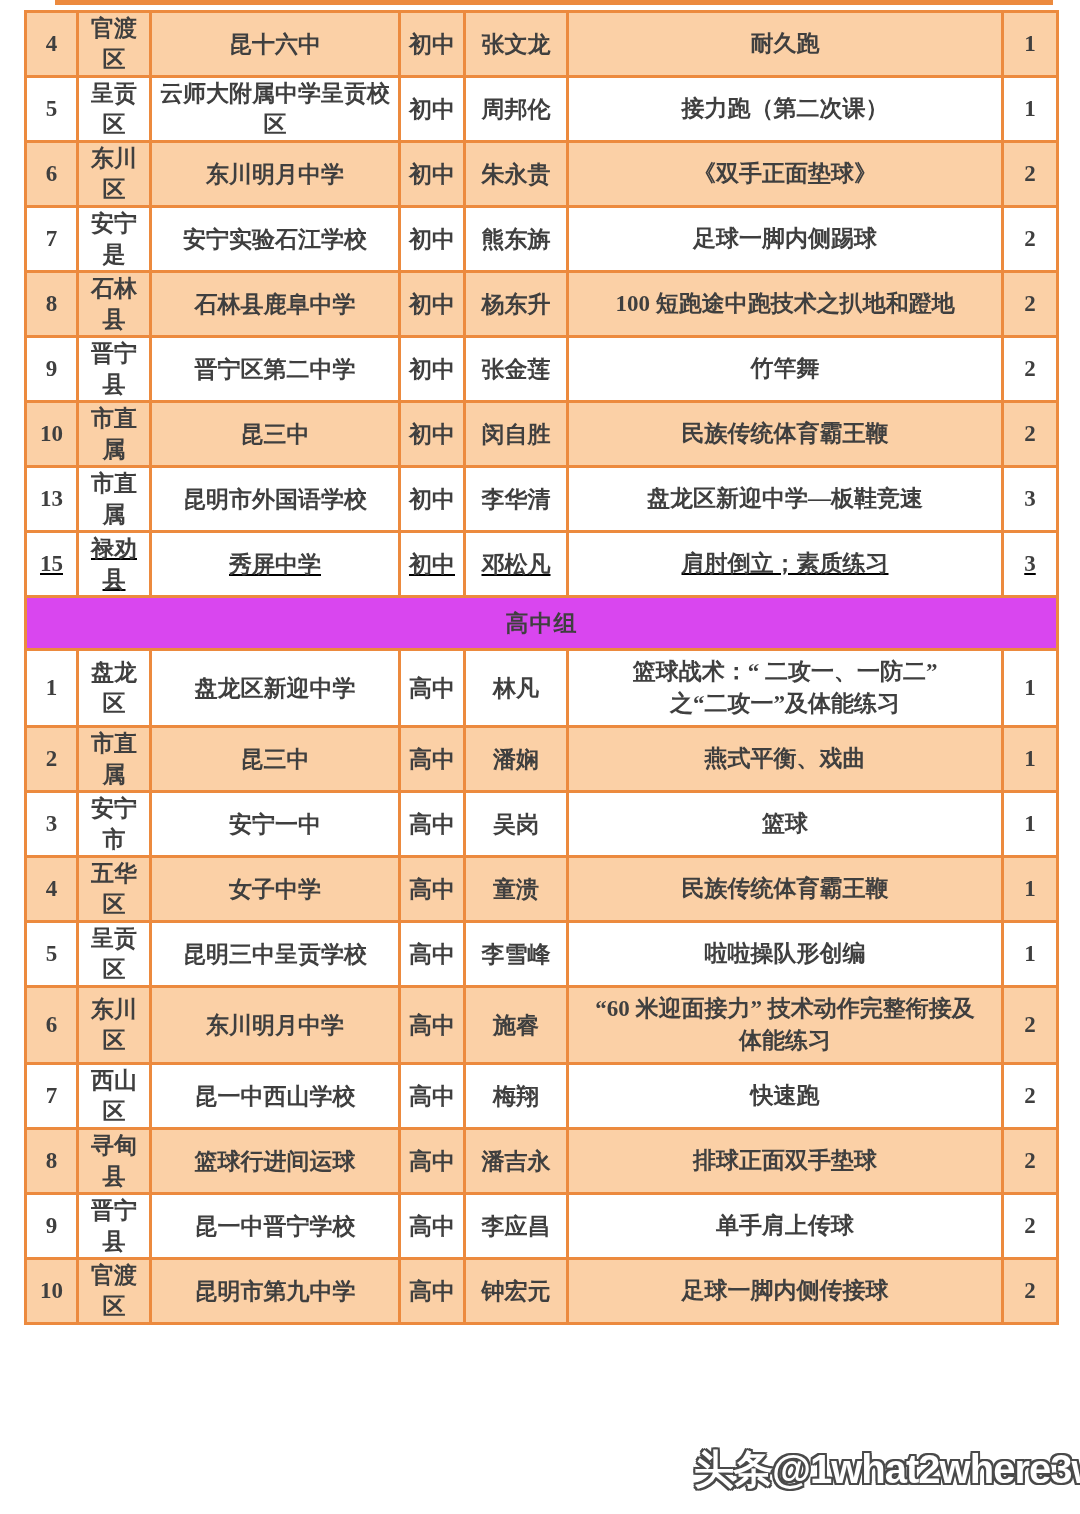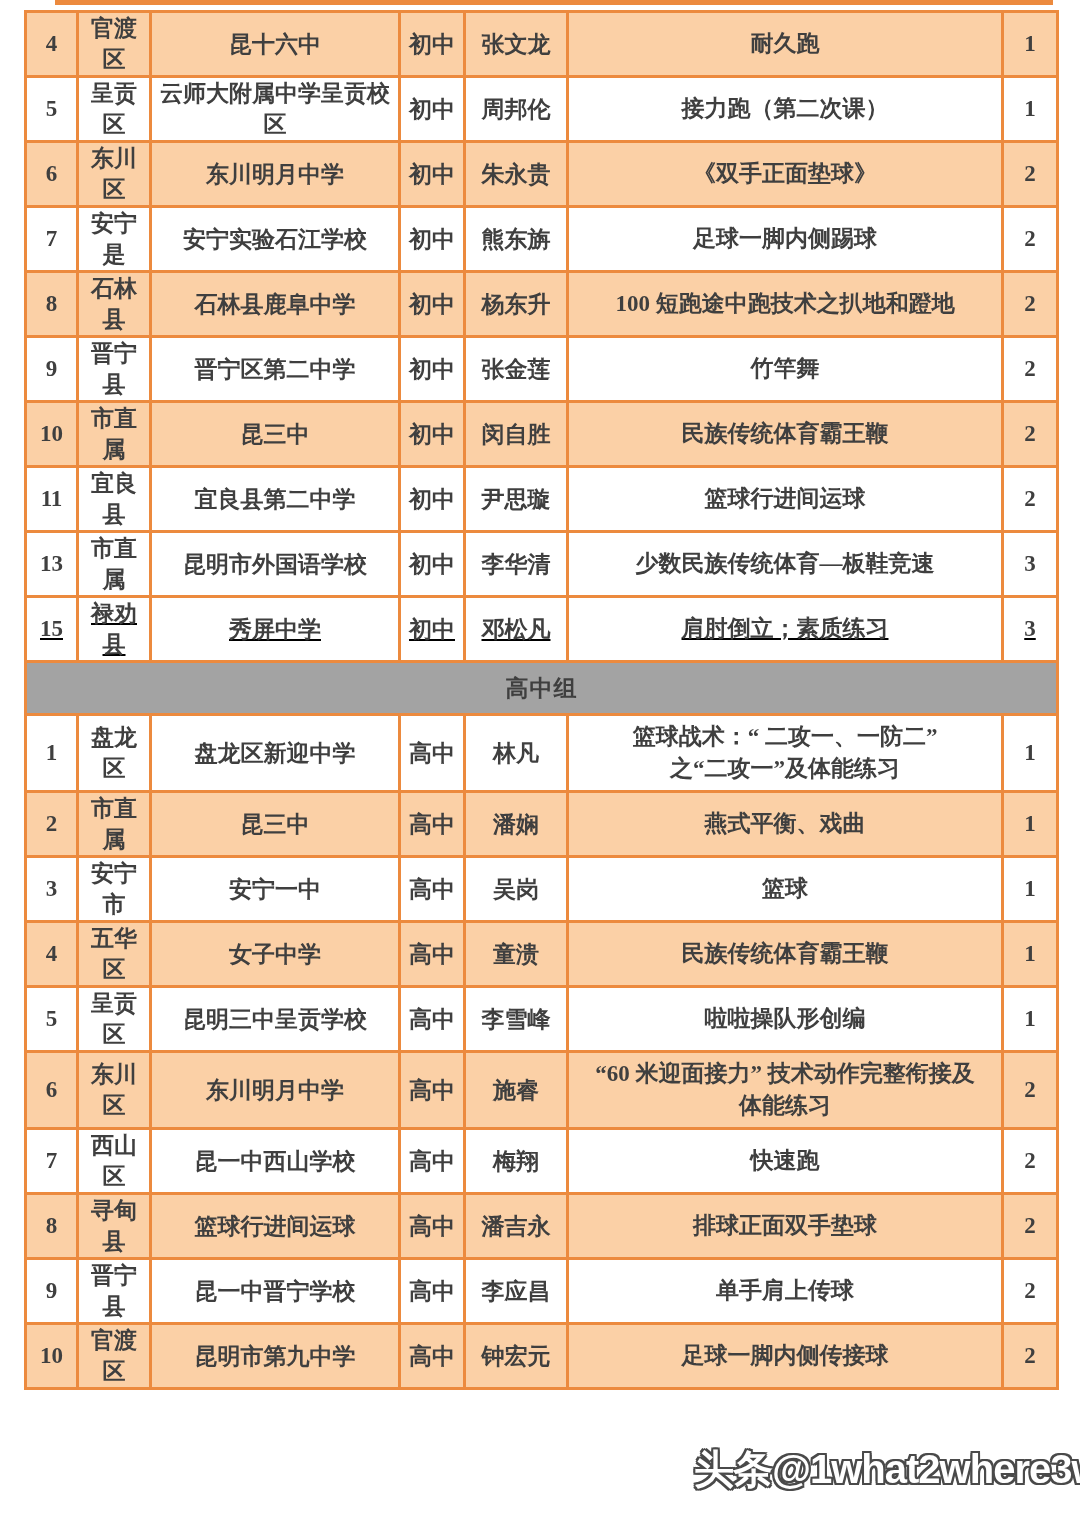"11" tr.plain { html: <tr> <td>11</td> <td>宜良县</td> <td>宜良县第二中学</td> <td>初中</td> <td>尹思璇</td> <td>篮球行进间运球</td> <td>2</td> </tr> -> none }
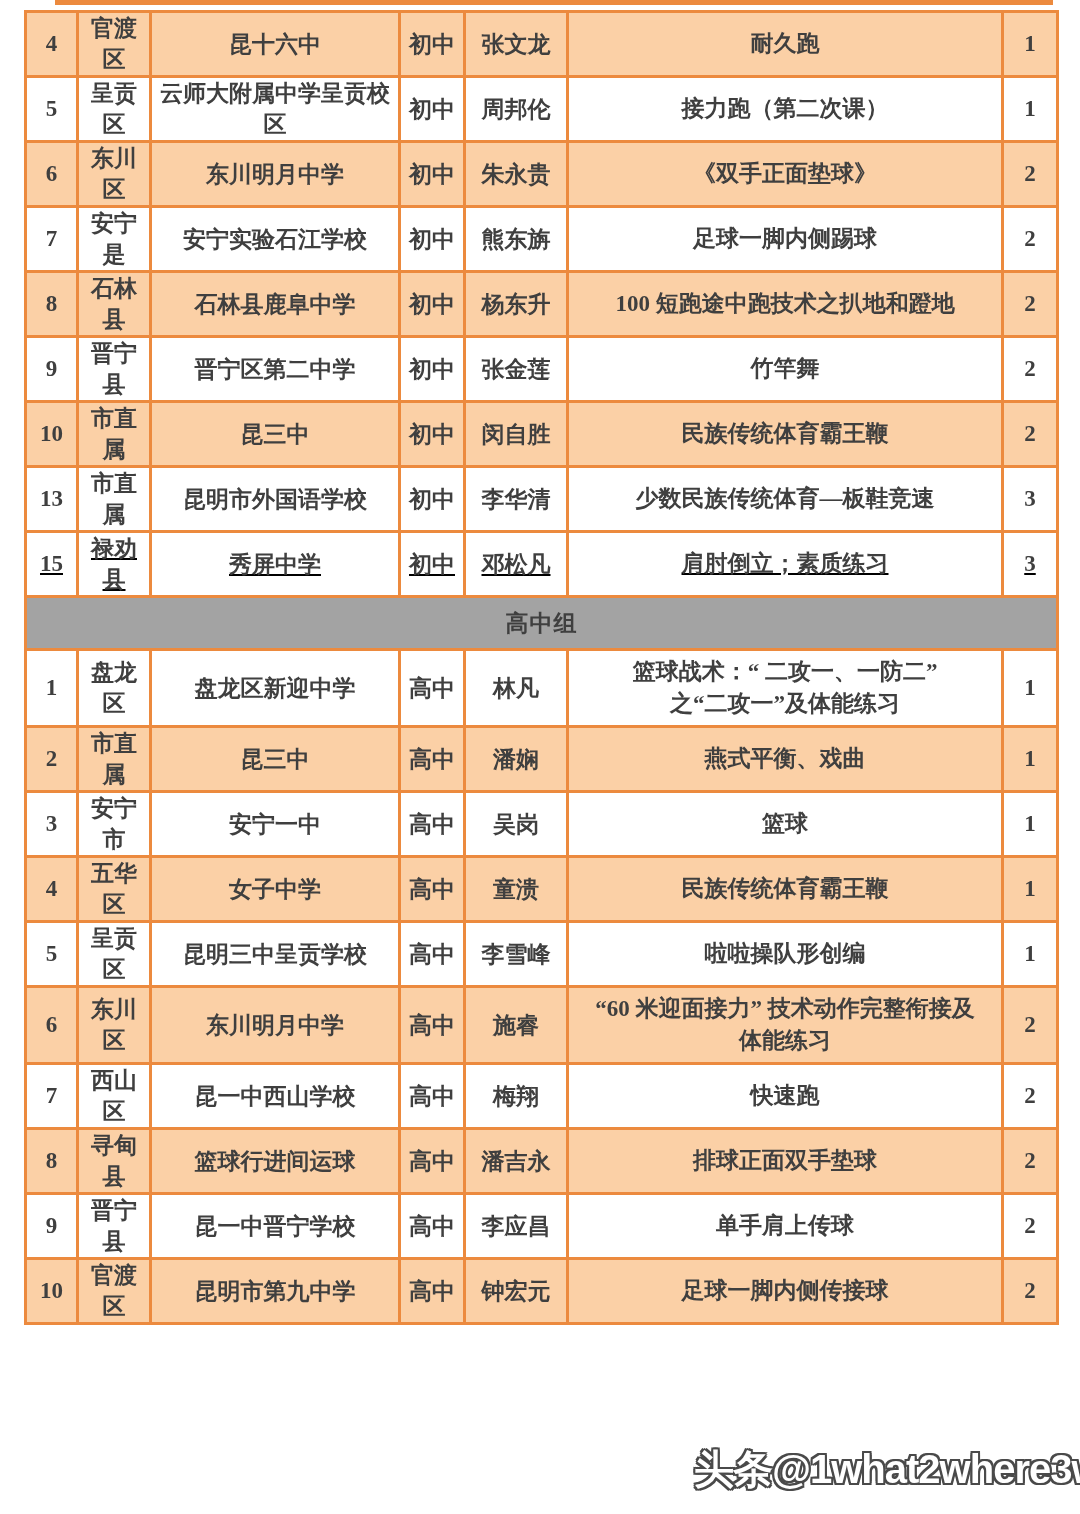"少数民族传统体育—板鞋竞速" td.lesson-cell { text: 少数民族传统体育 -> 盘龙区新迎中学 }
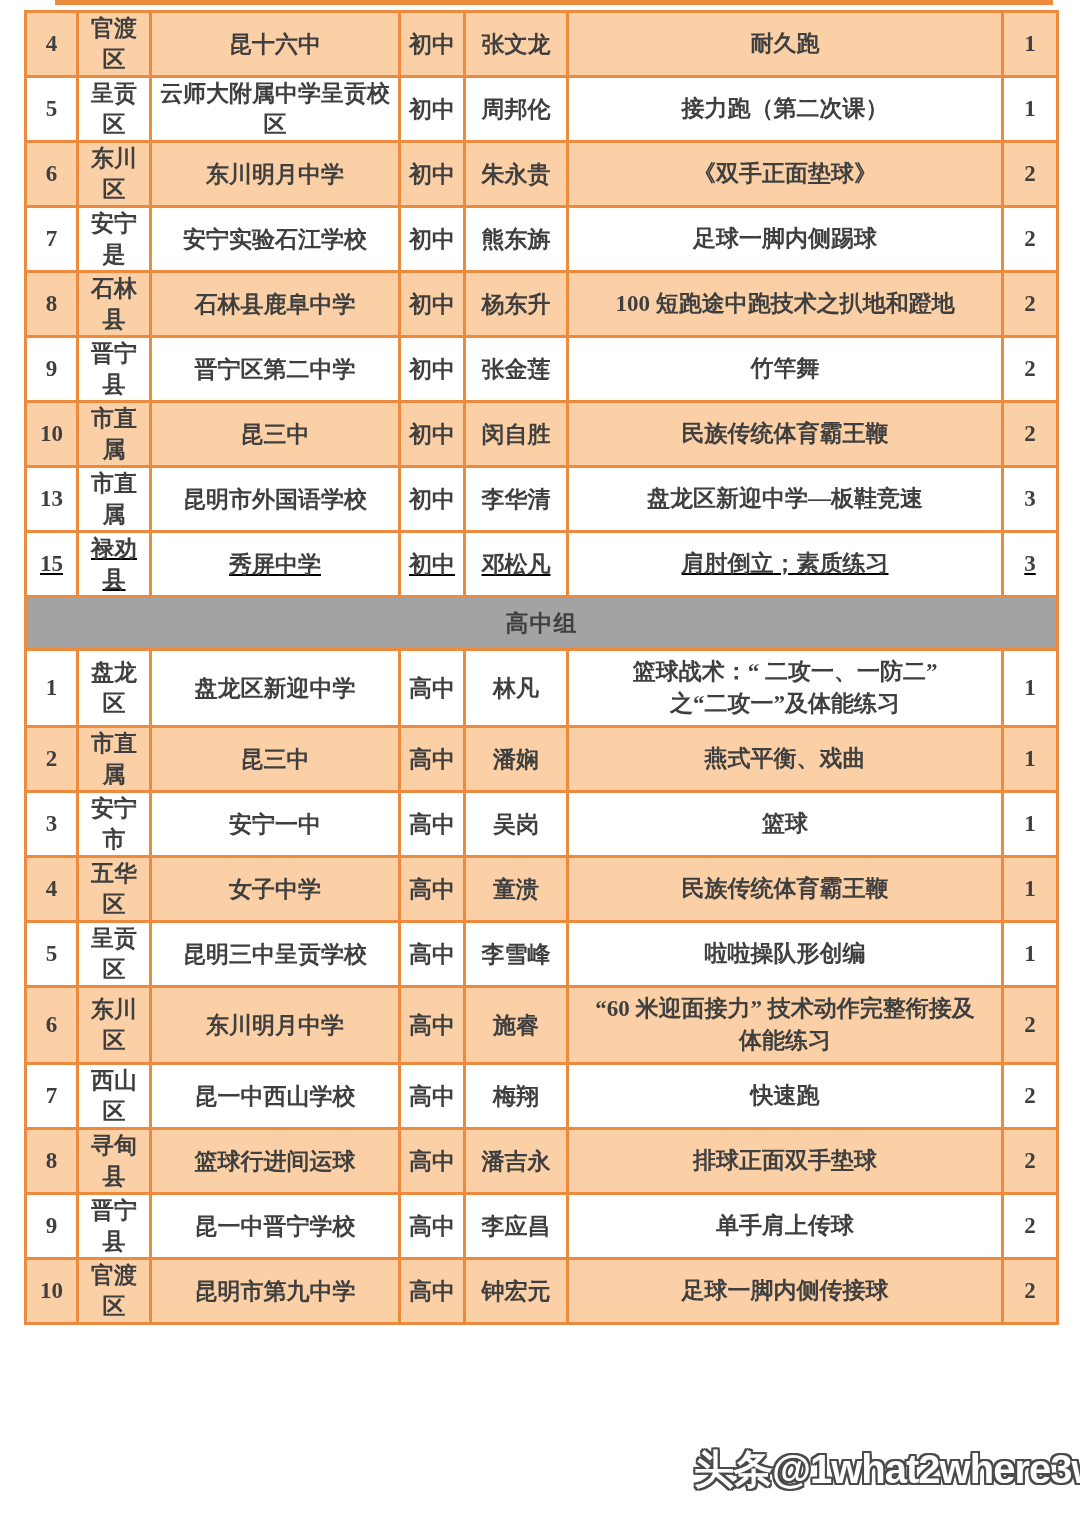"高中组" td.section-header-cell { background: #a3a3a3 -> #d946ef }
